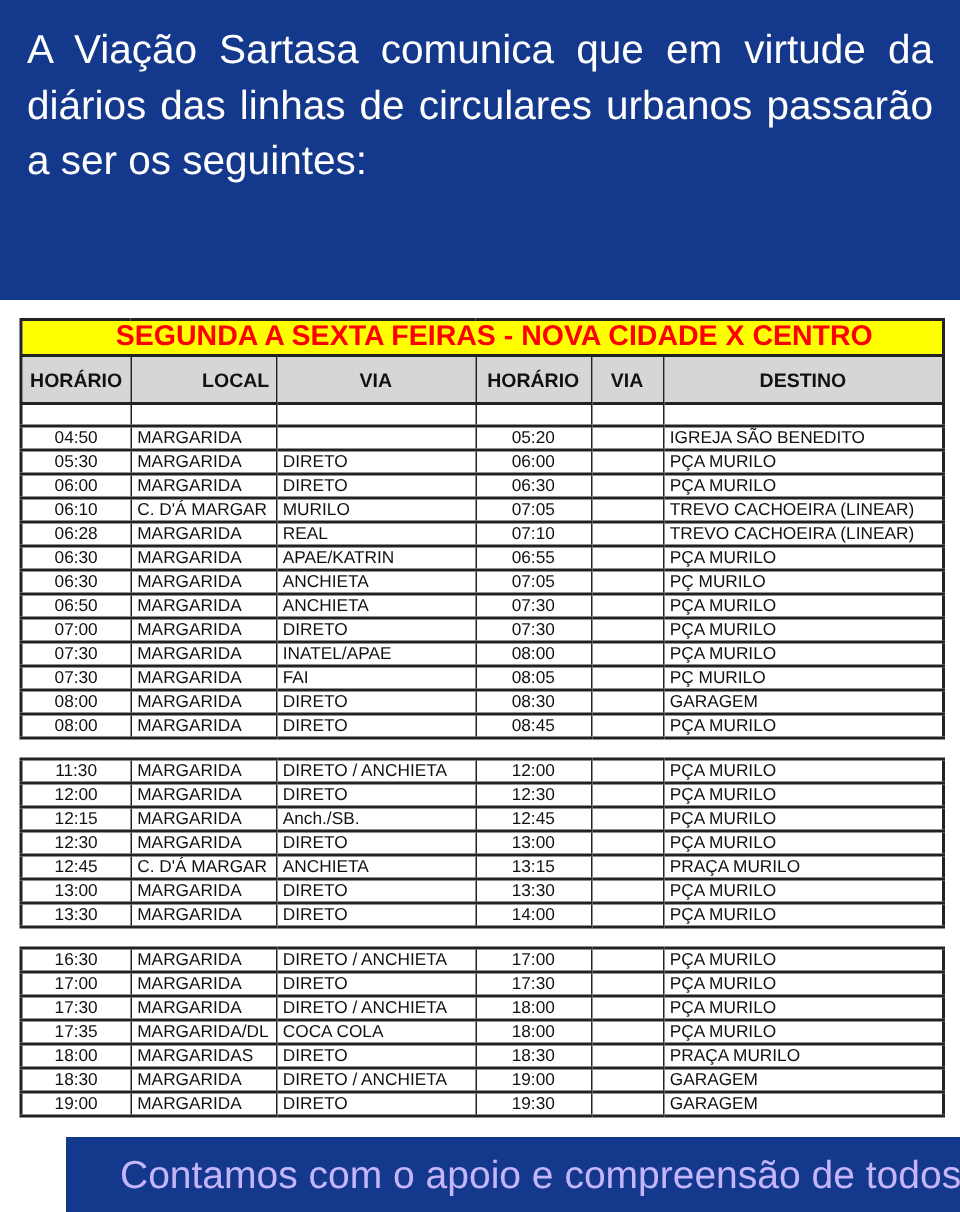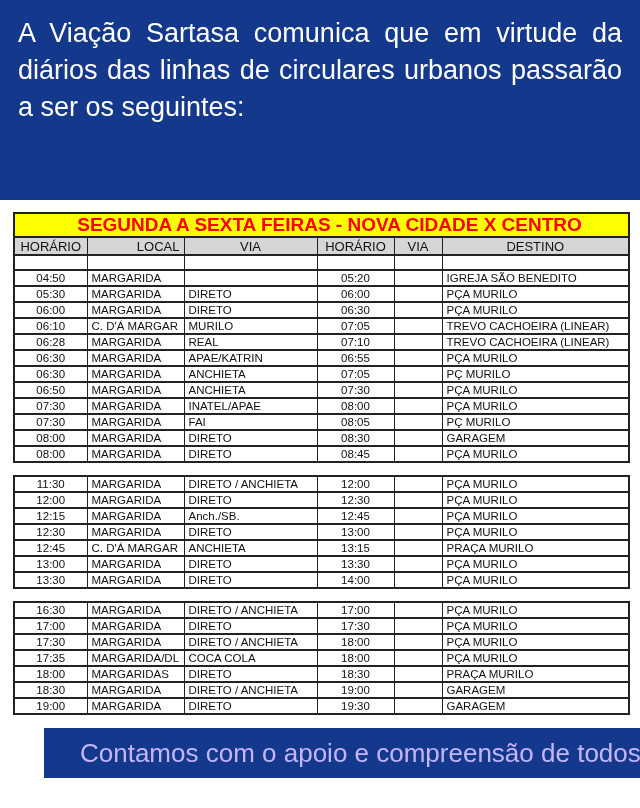"HORÁRIO" .sched th { font-weight: normal -> bold; height: 18px -> 32px }
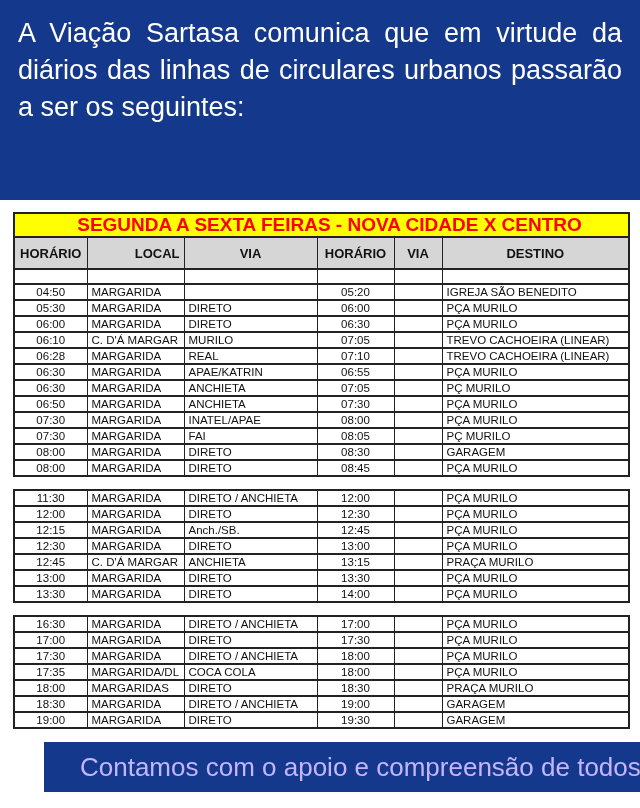"07:00" tr { html: none -> <tr> <td>07:00</td> <td>MARGARIDA</td> <td>DIRETO</td> <td>07:30</td> <td></td> <td>PÇA MURILO</td> </tr> }
